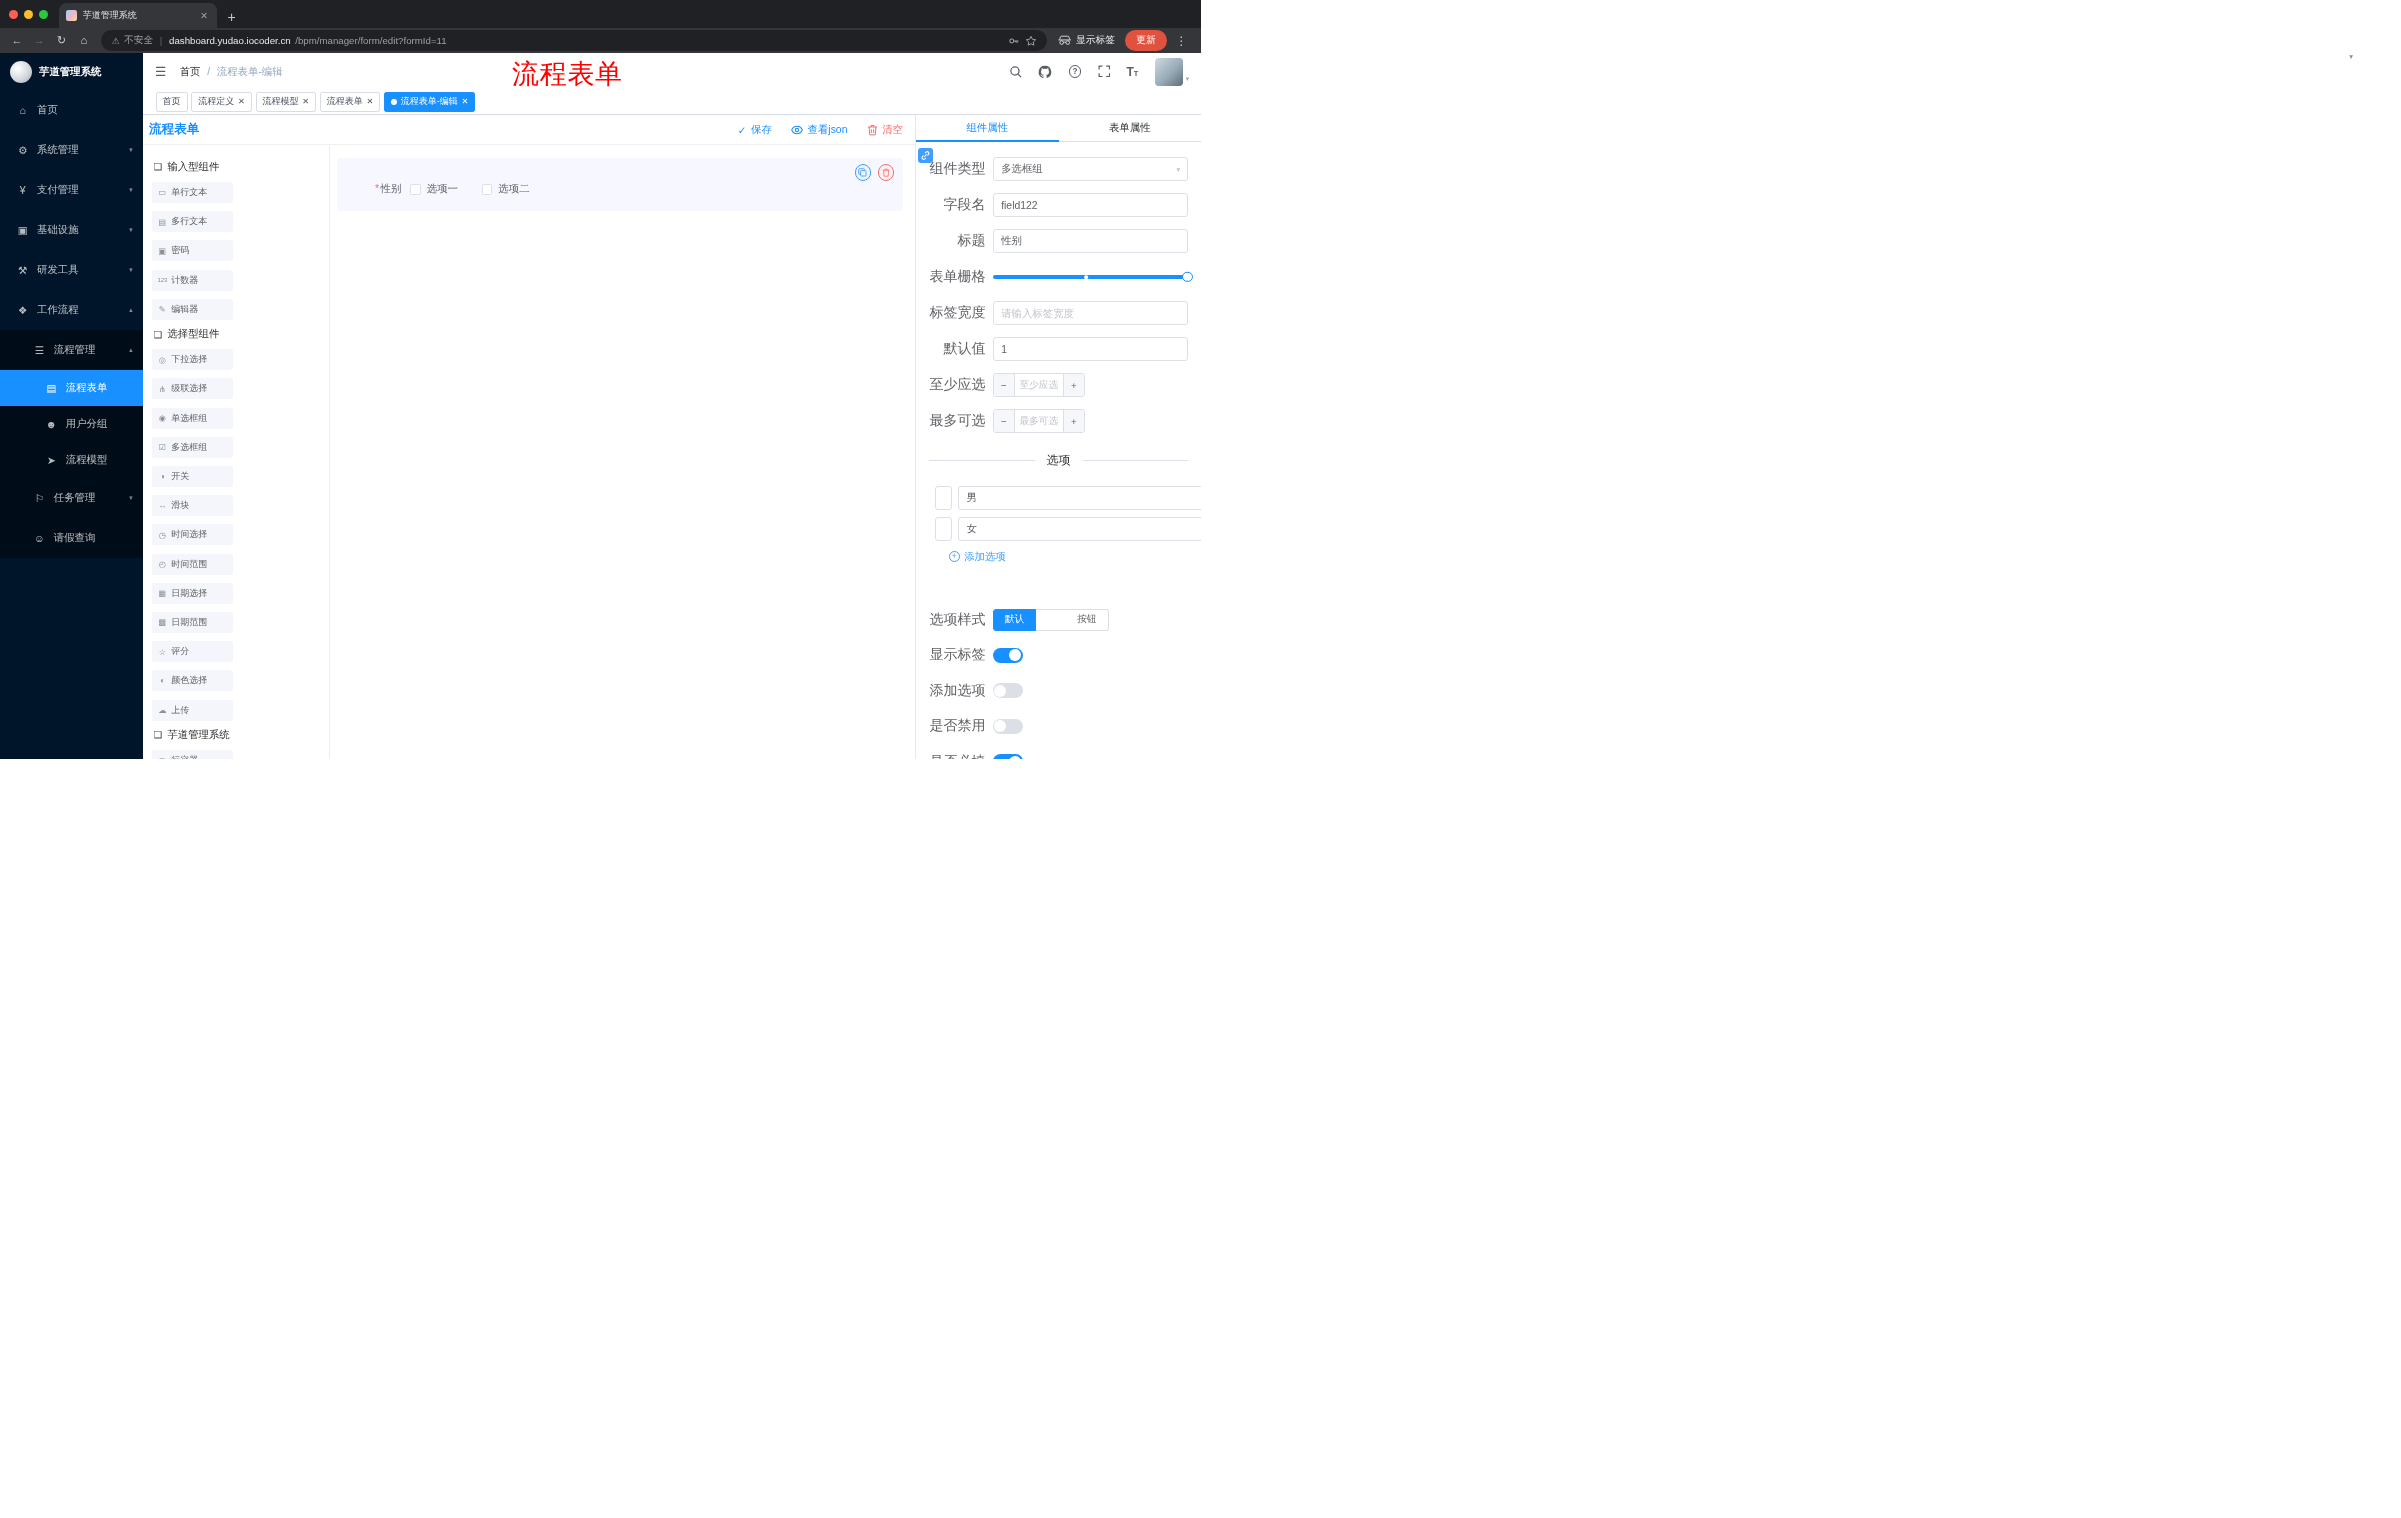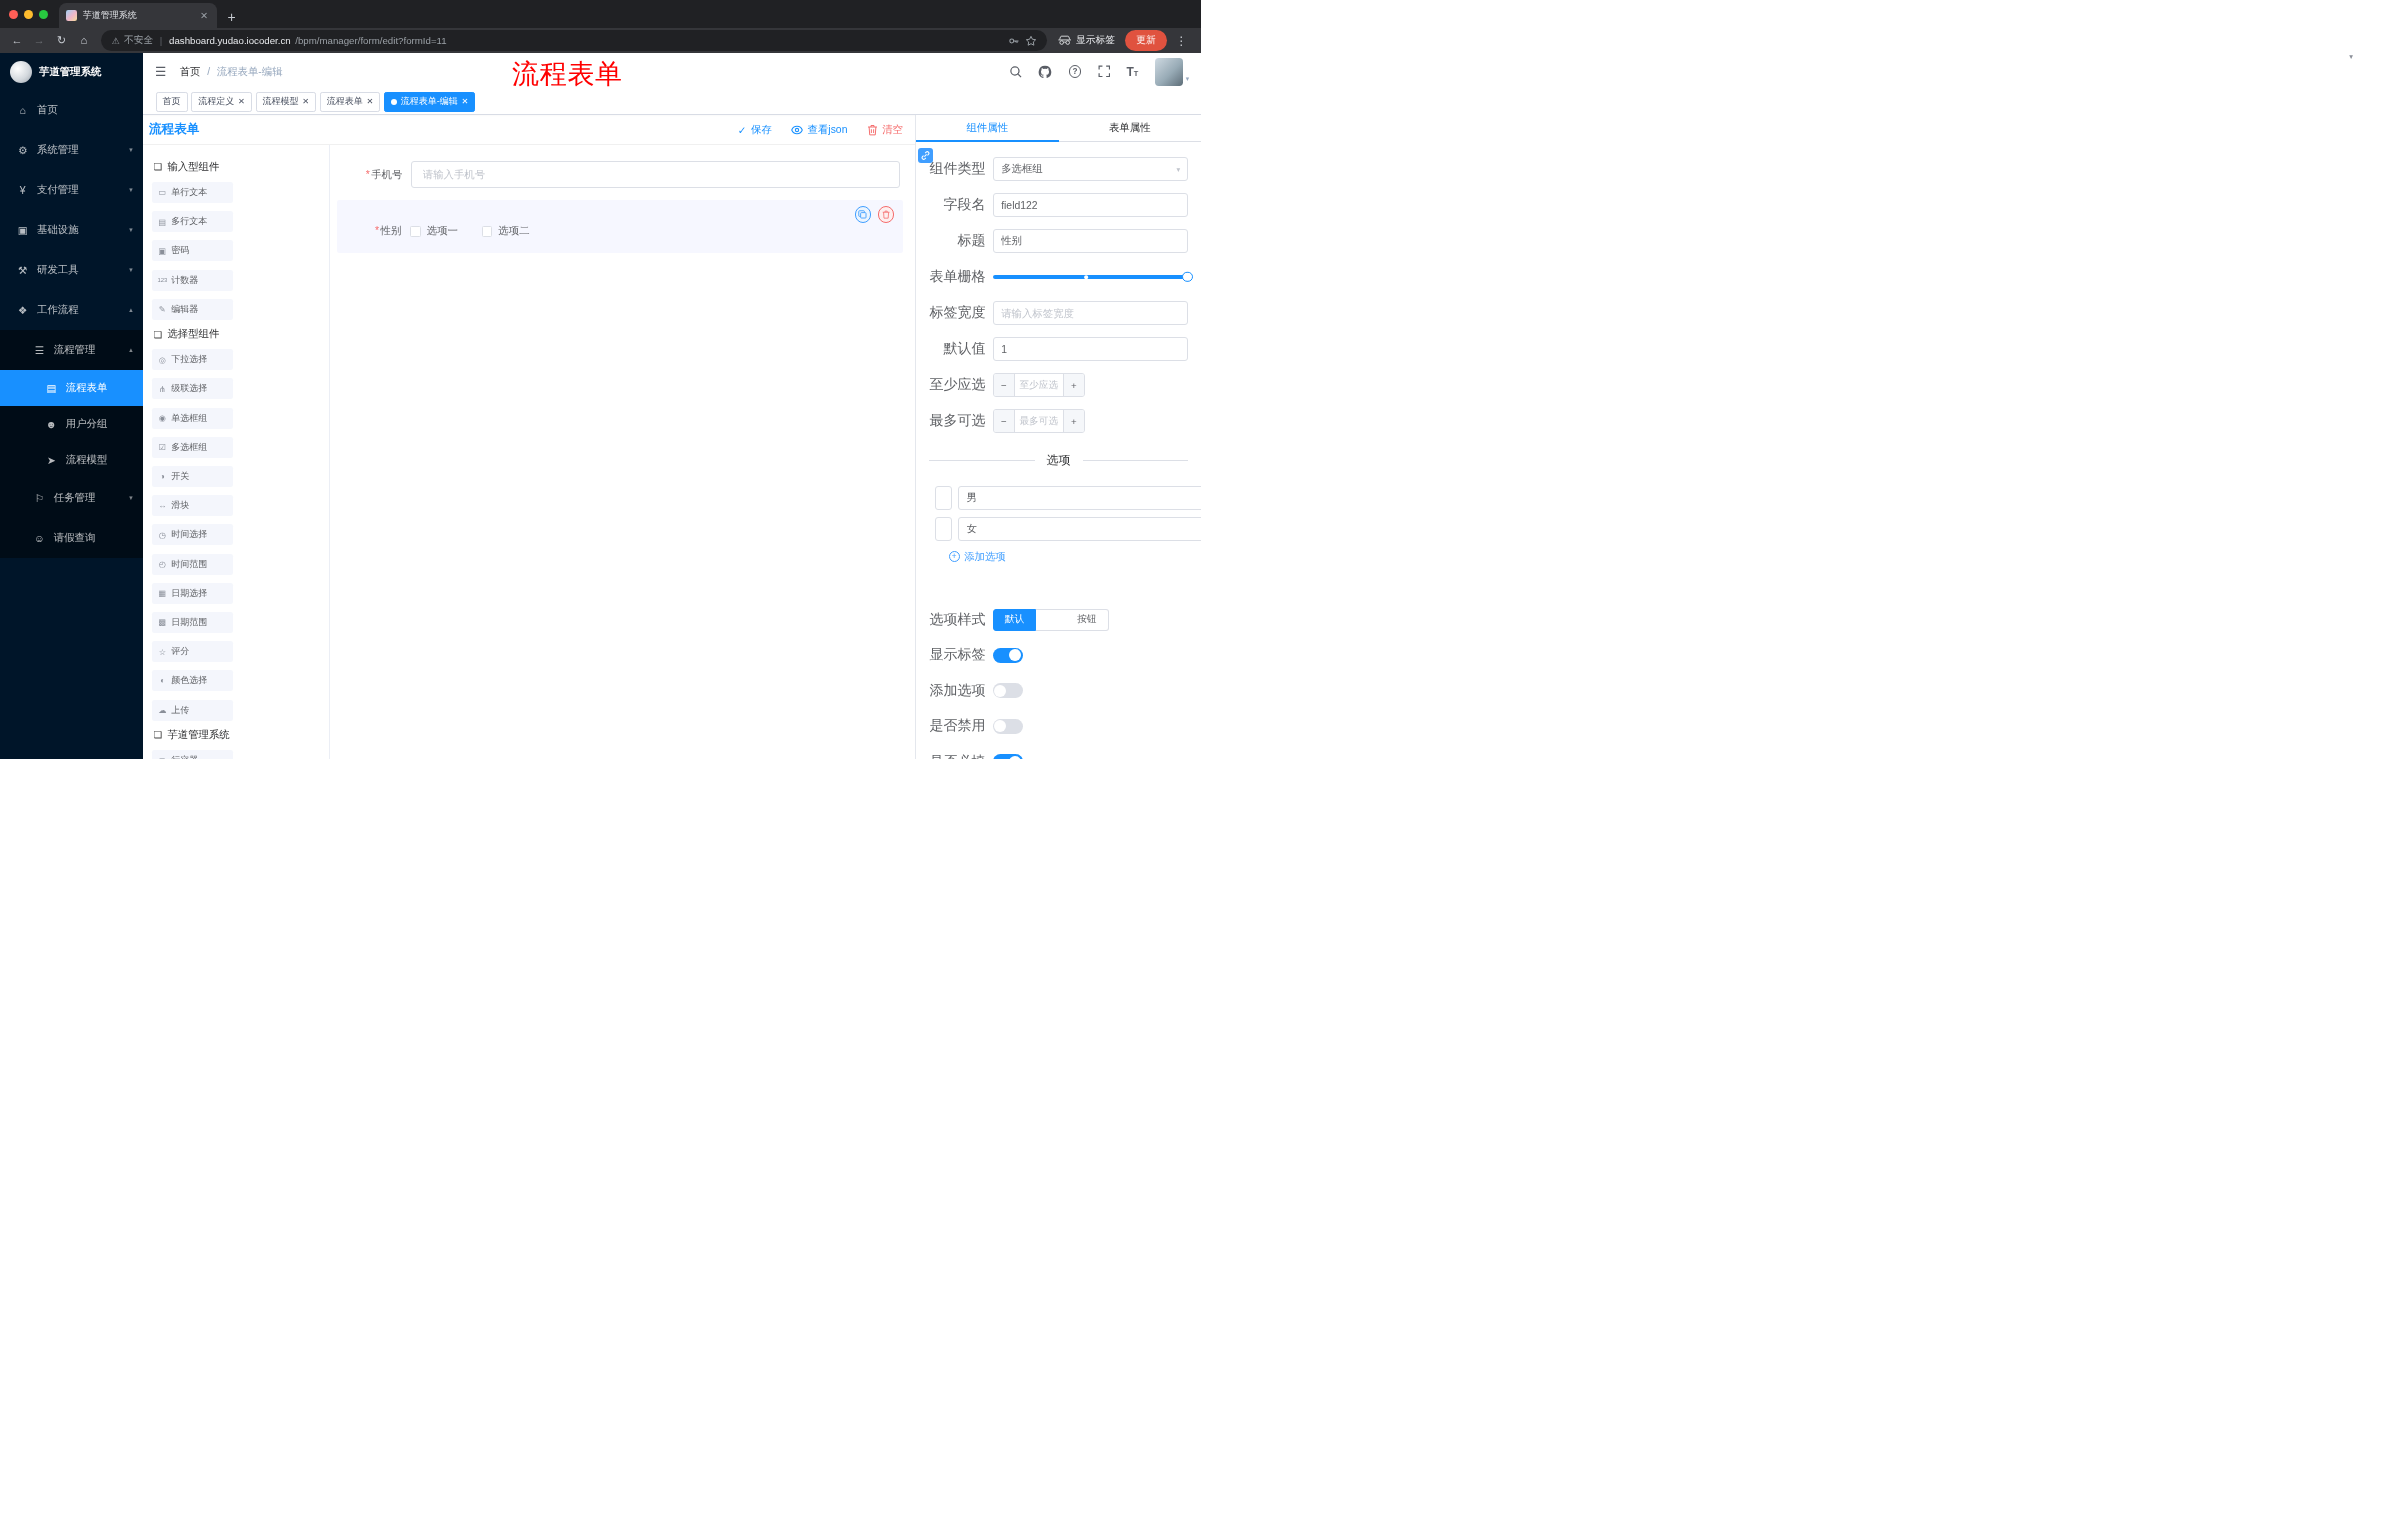"* 手机号" div.cfield { html: <div> <span><span>*</span><span>手机号</span></span> <input> </div> -> none }
